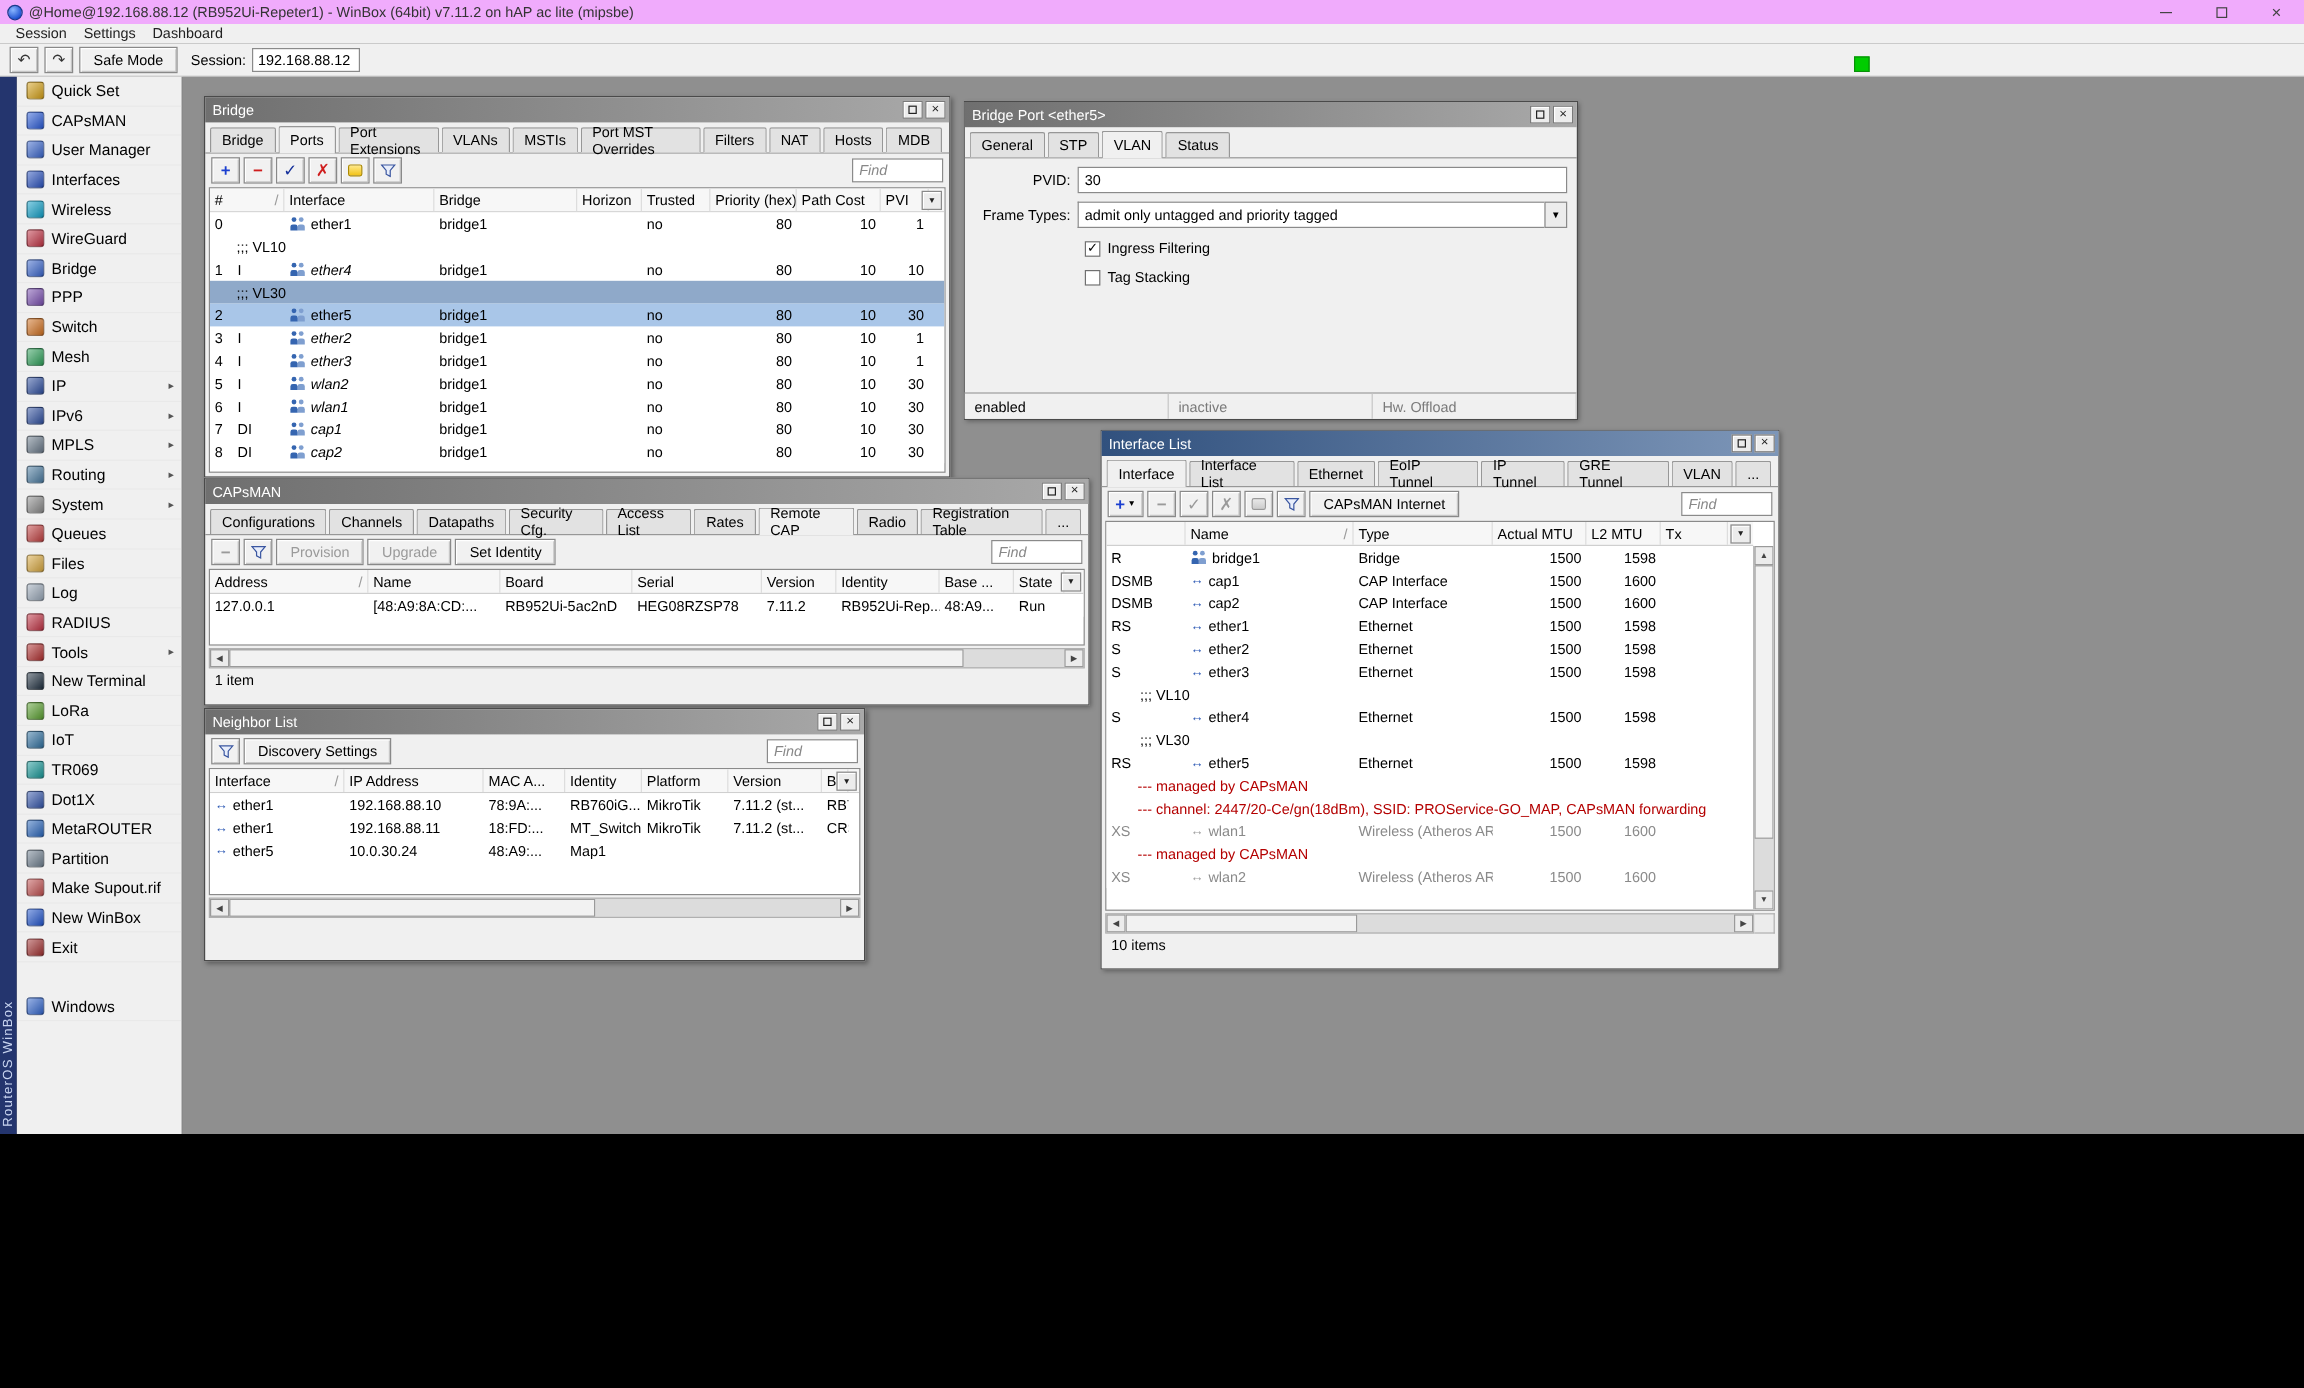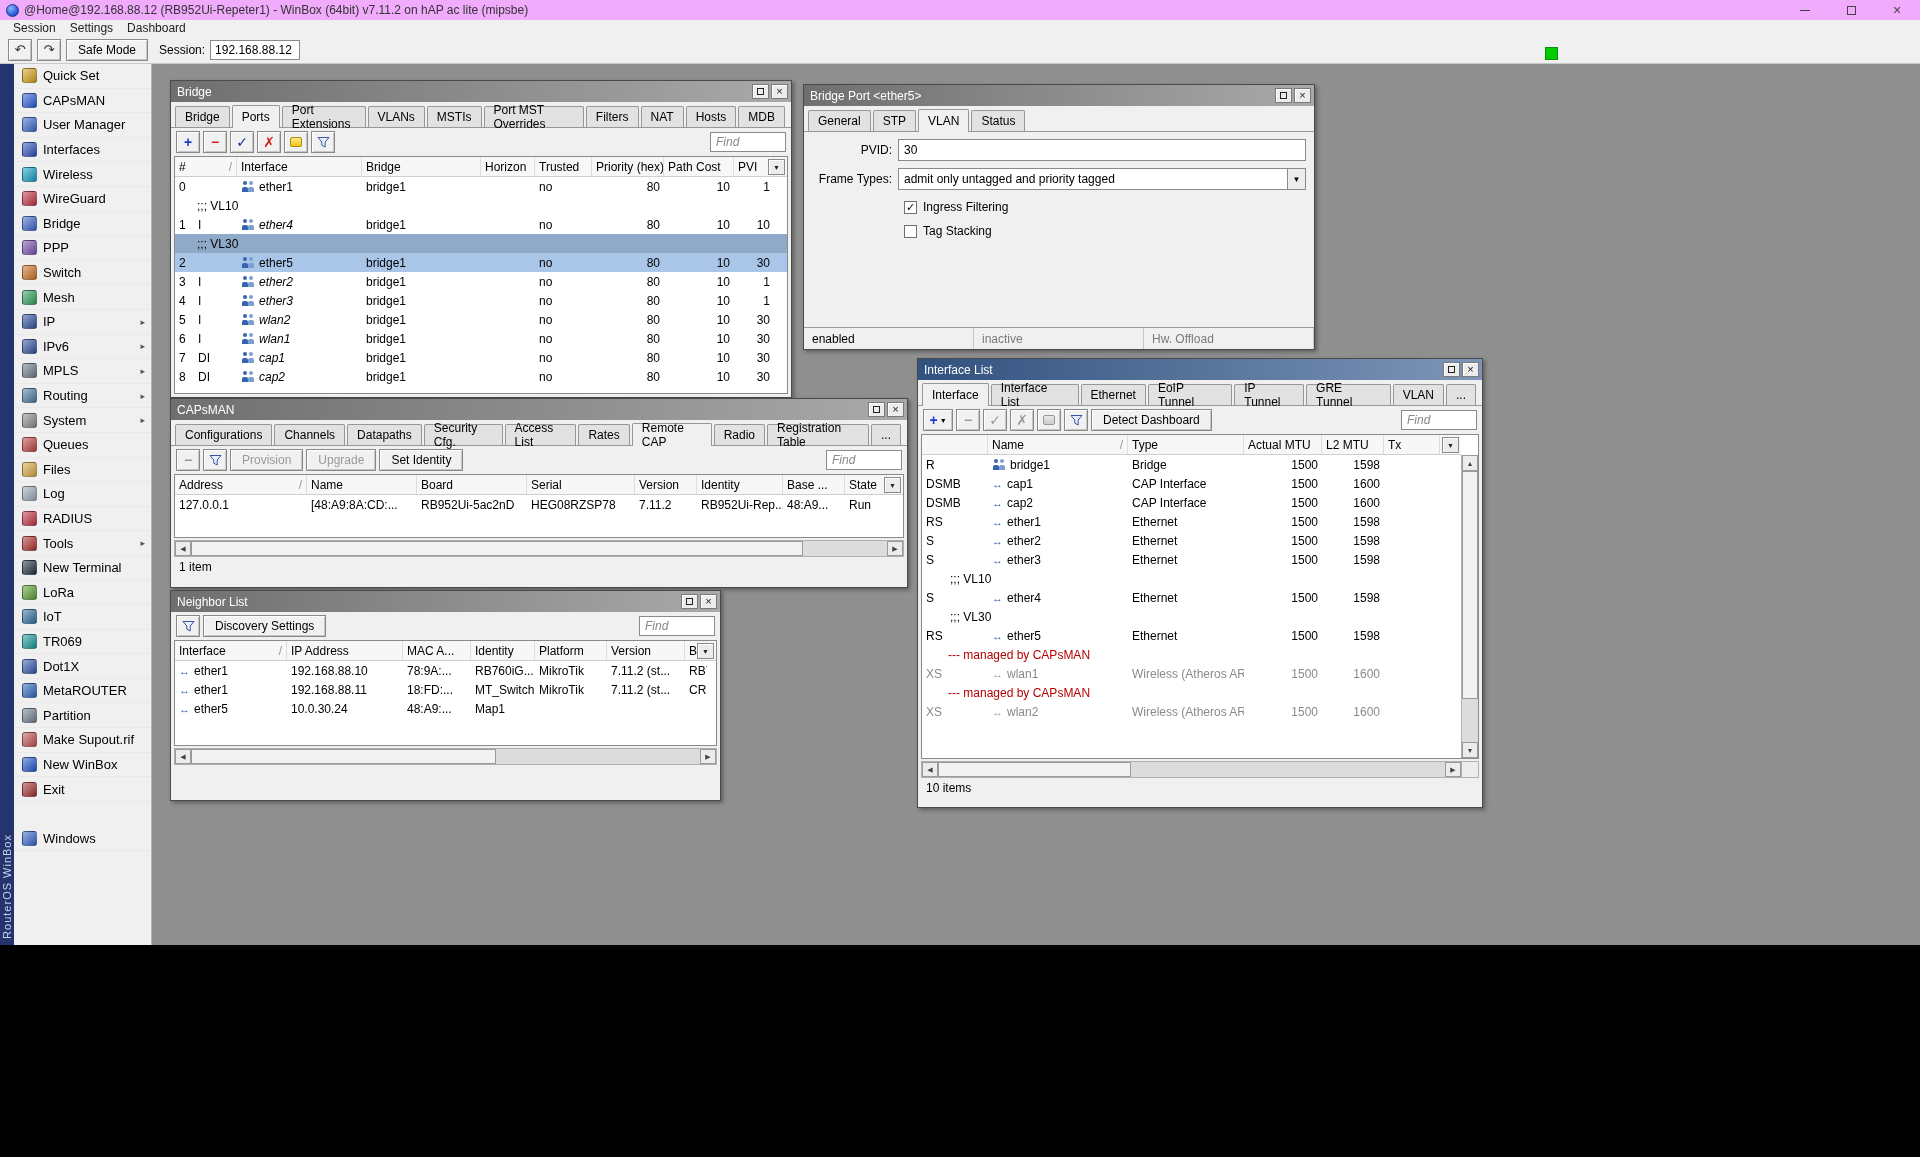"Detect Dashboard" div.btn { text: Detect Dashboard -> CAPsMAN Internet }
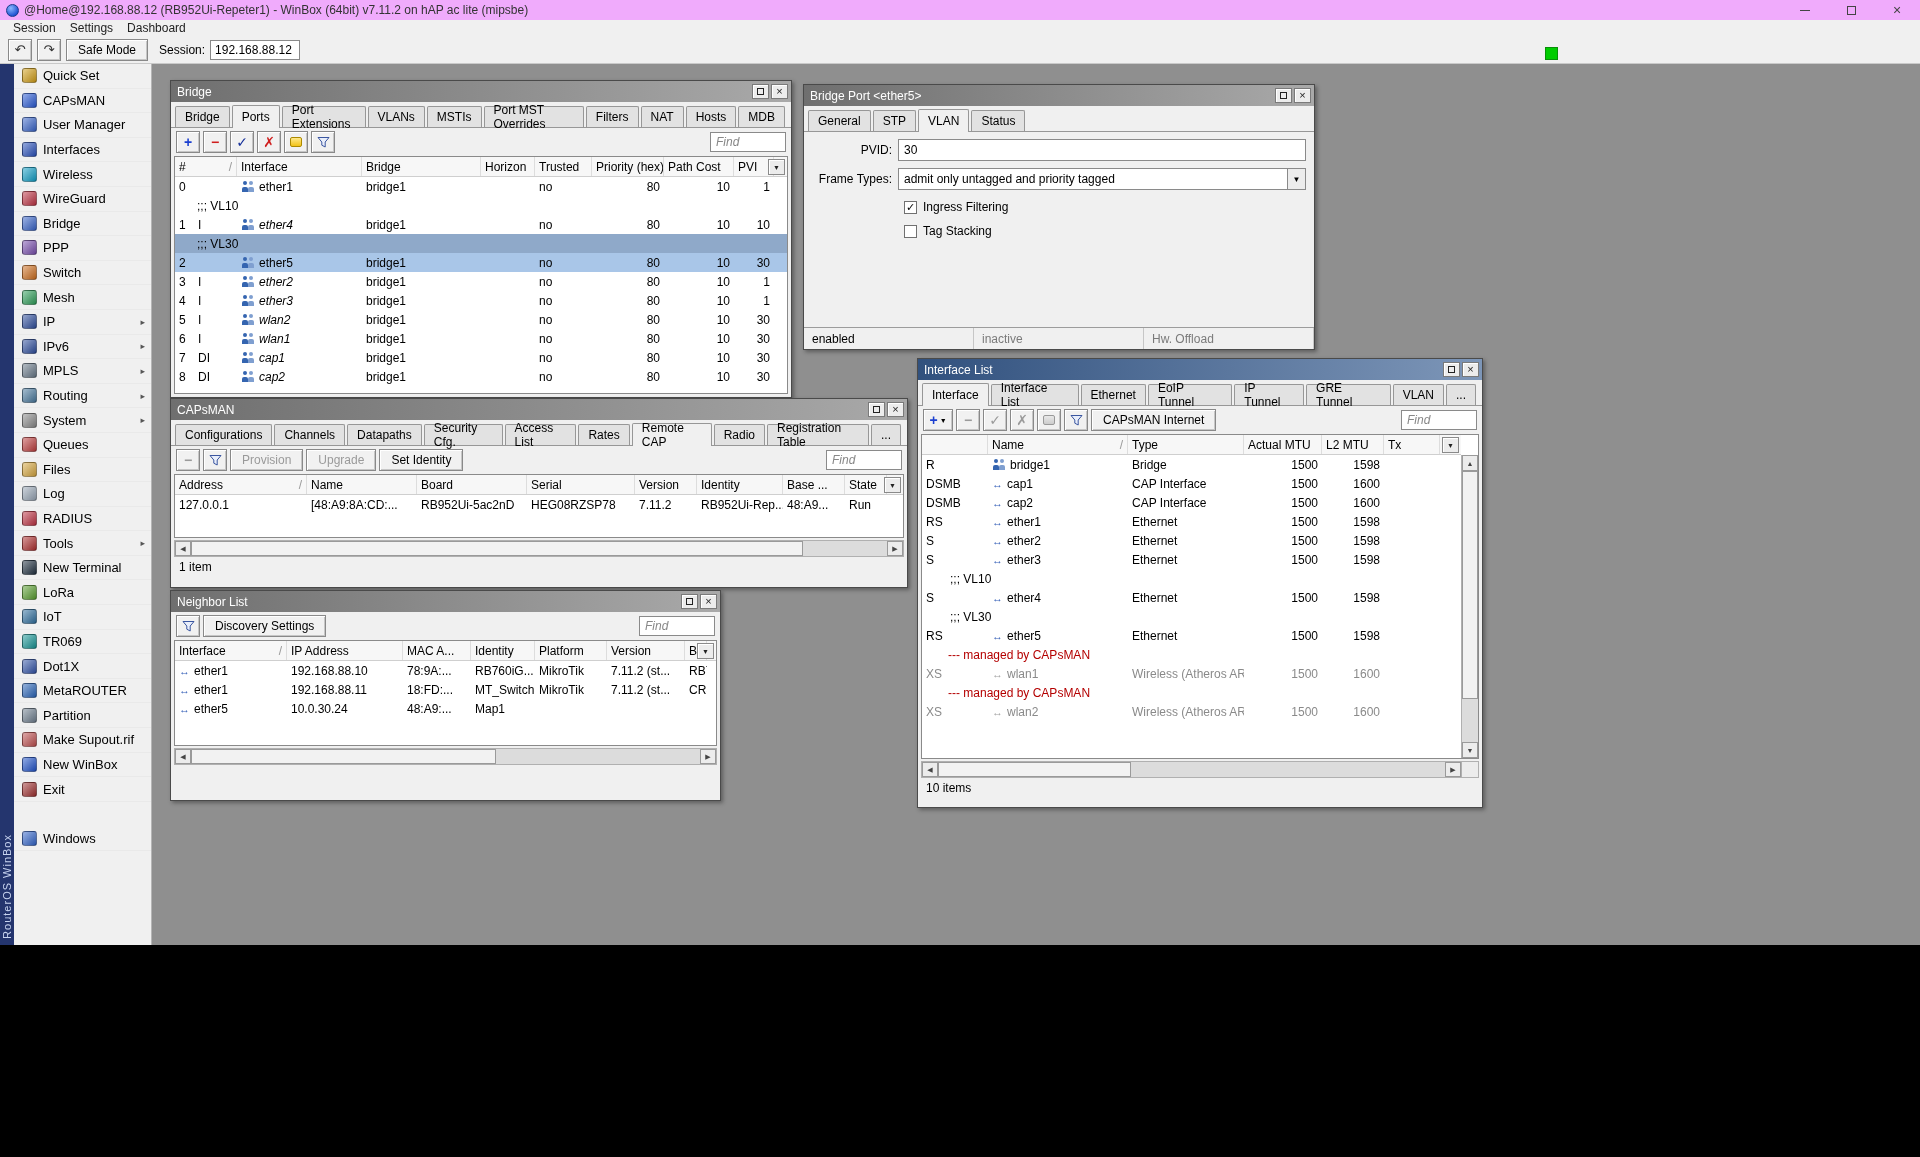"--- channel: 2447/20-Ce/gn(18dBm), SSID:" div.grow { html: none -> <div> <span>--- channel: 2447/20-Ce/gn(18dBm), SSID: PROService-GO_MAP, CAPsMAN forwarding</span> </div> }
